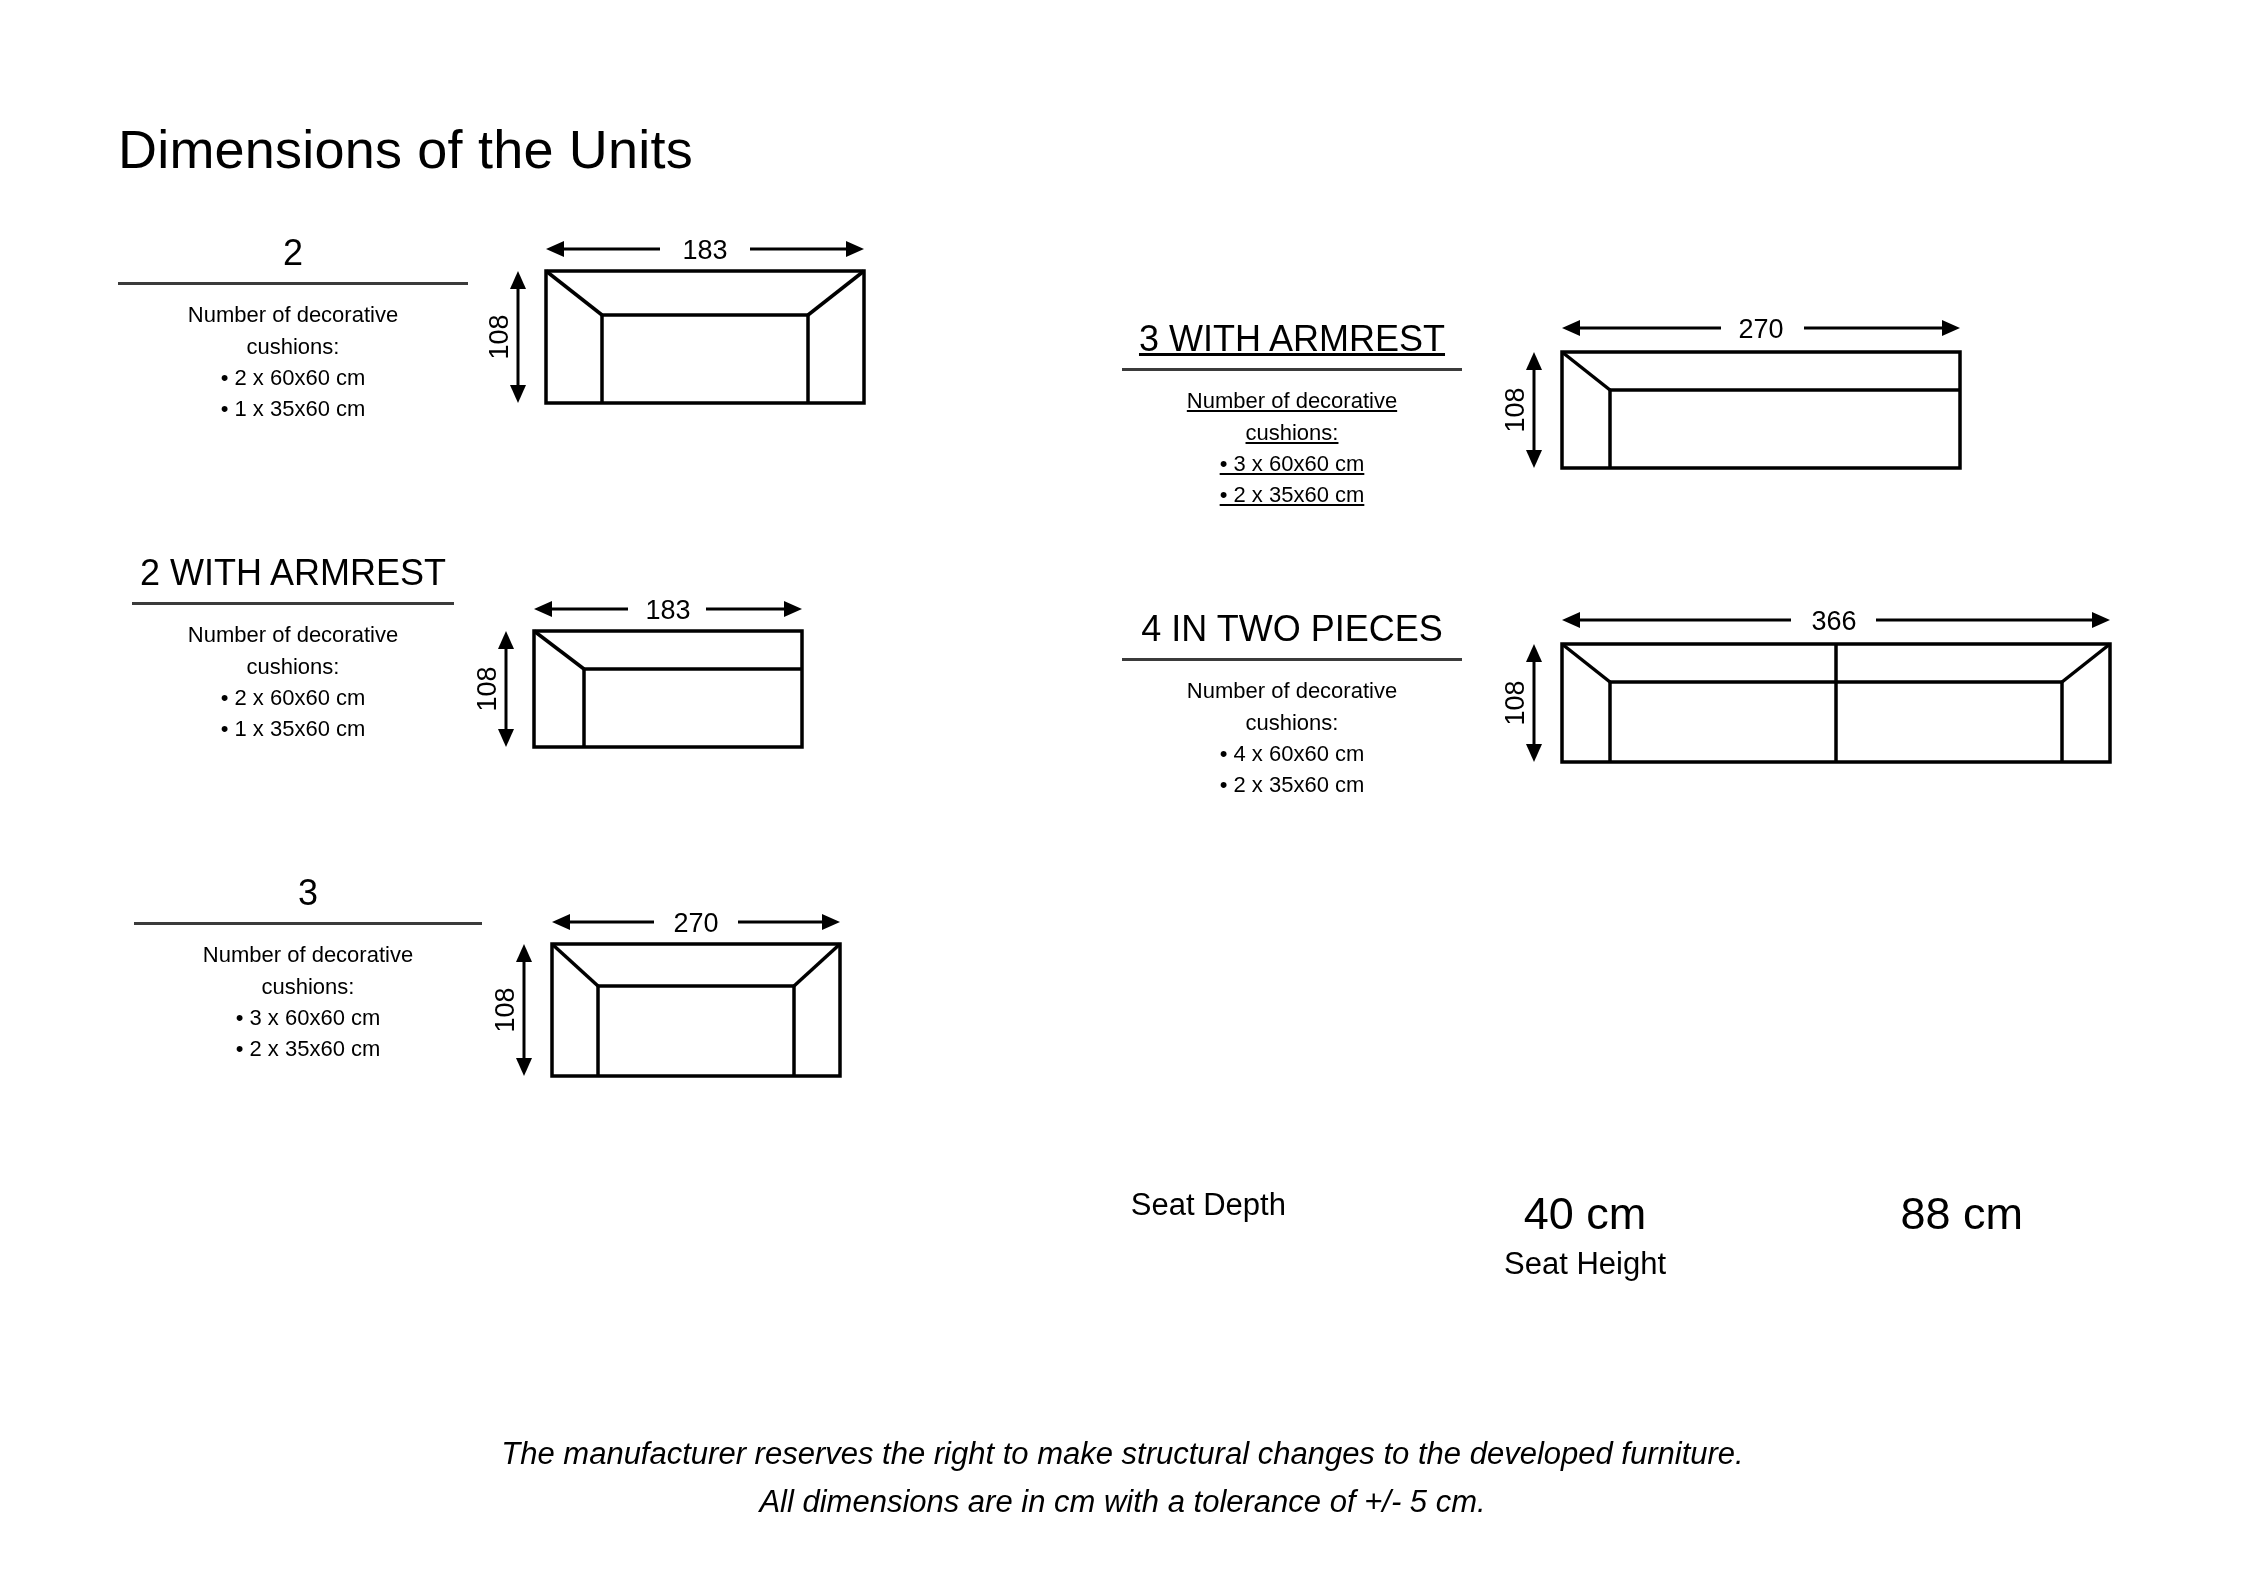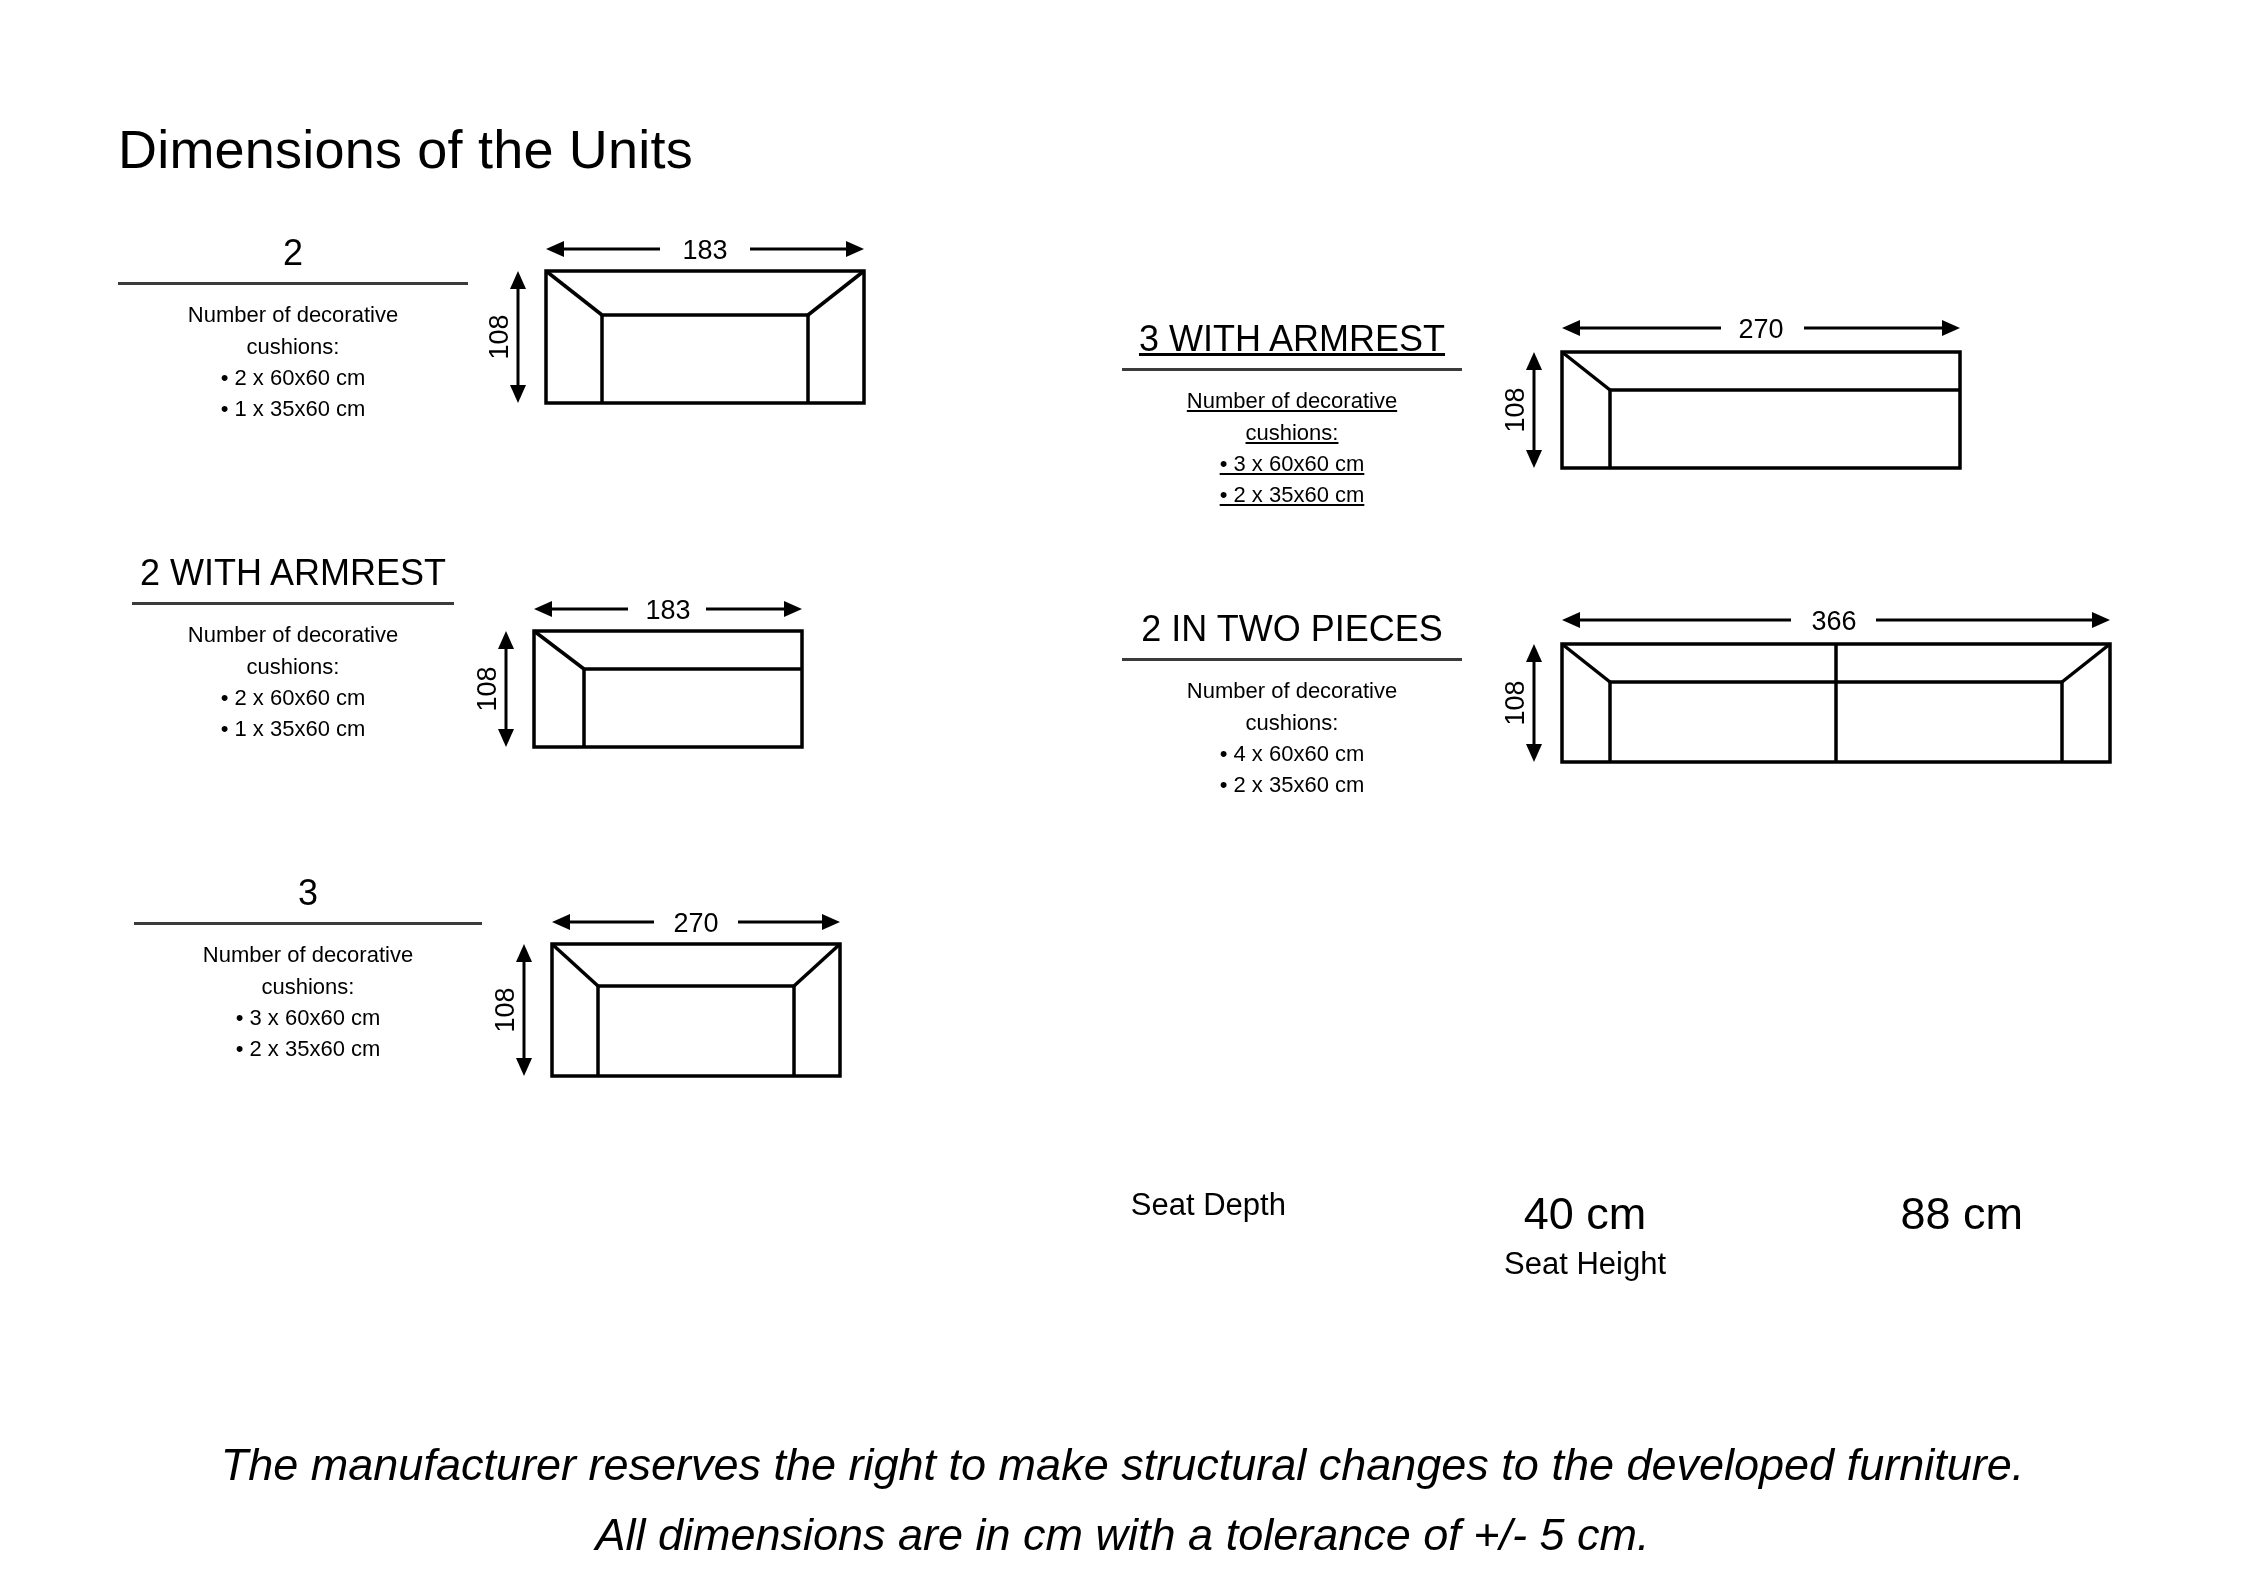"2 IN TWO PIECES" div.unit-heading { text: 2 -> 4 }
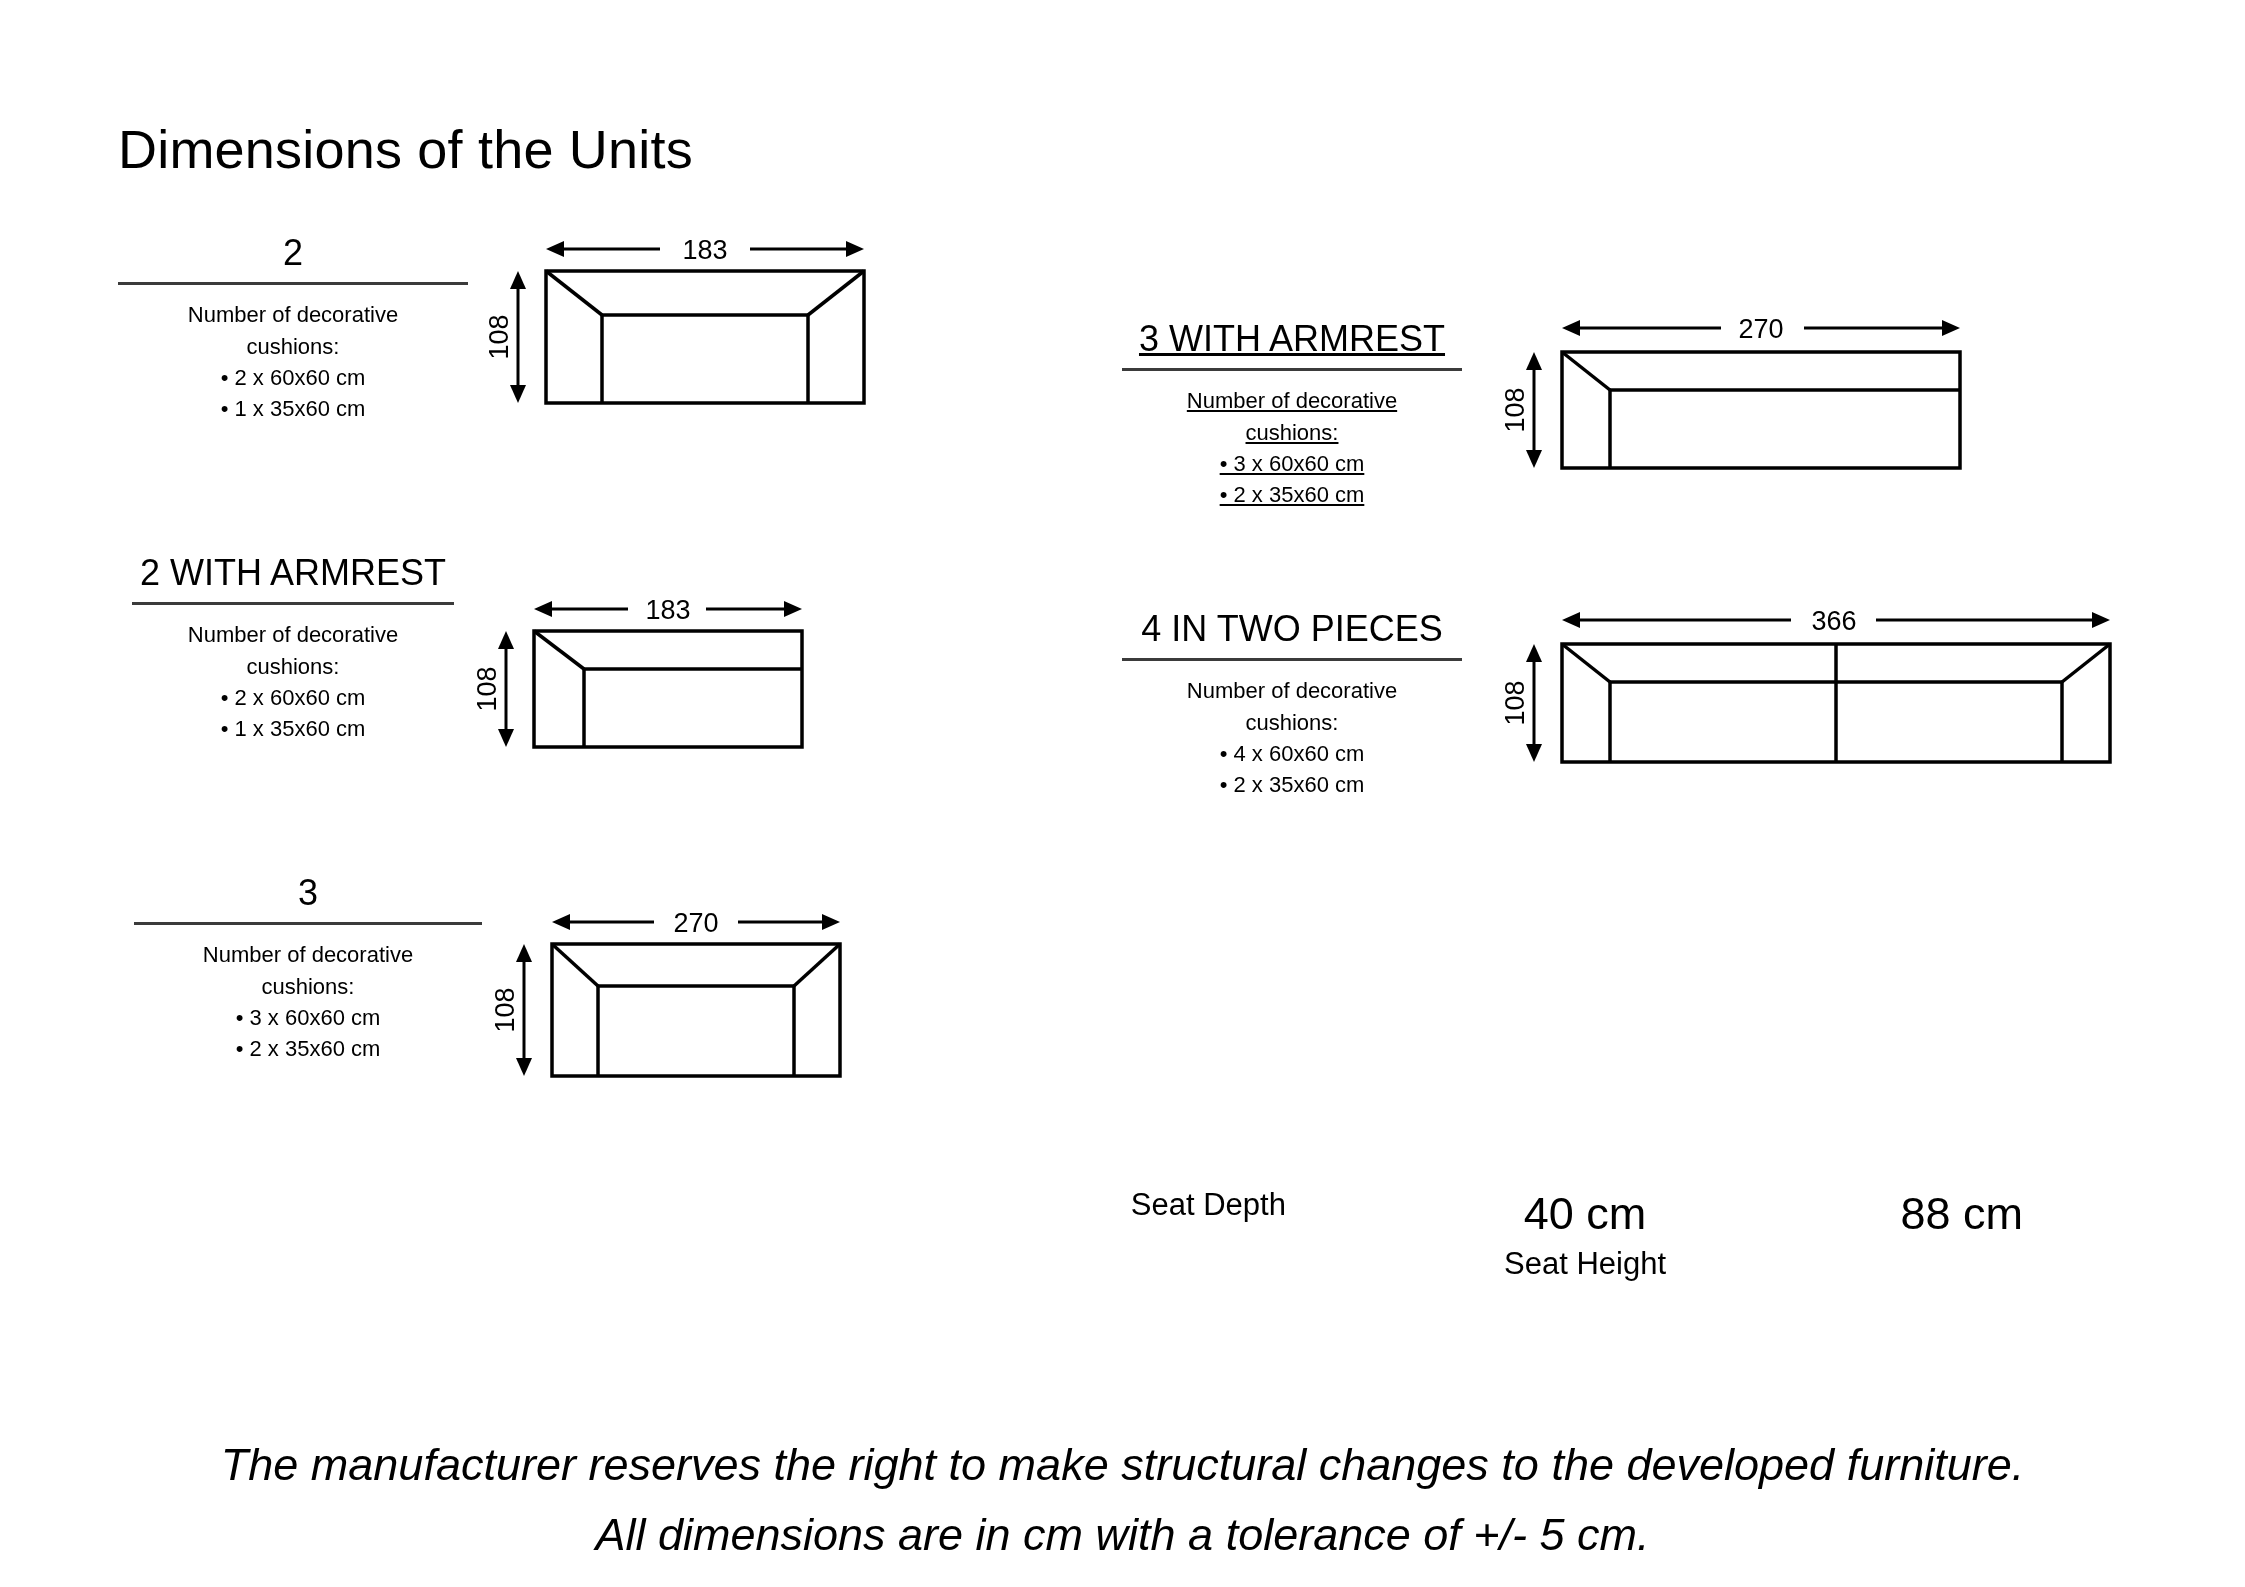"The manufacturer reserves the right" .footer { font-size: 45px -> 31px }
